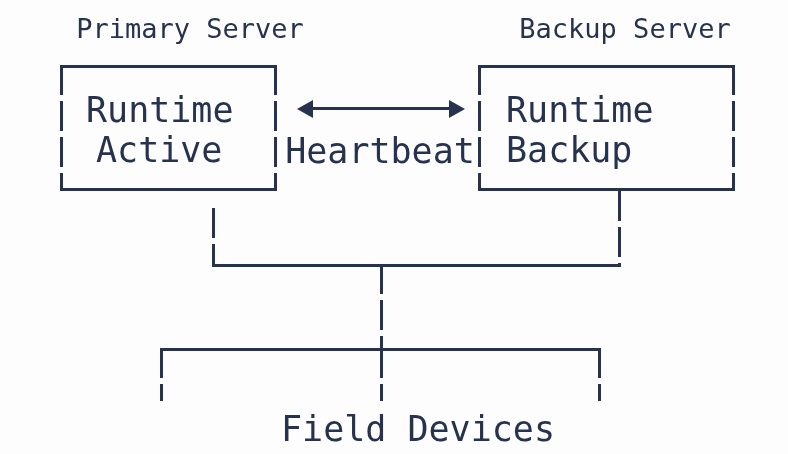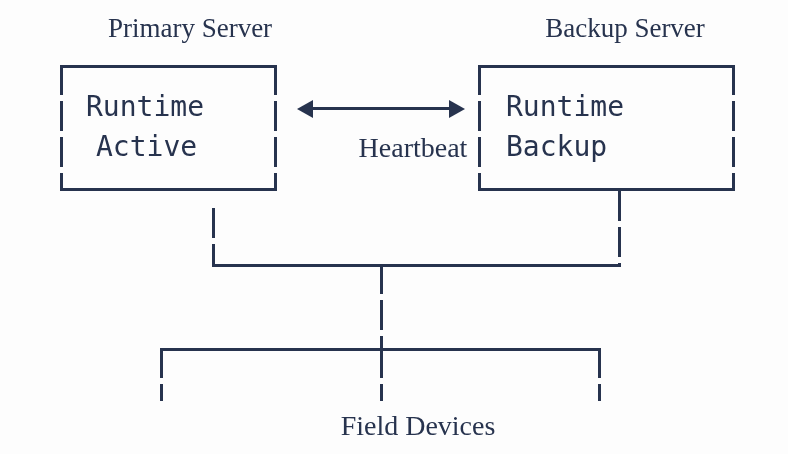"Primary Server" .label.center { font-family: Liberation Serif, serif -> none }
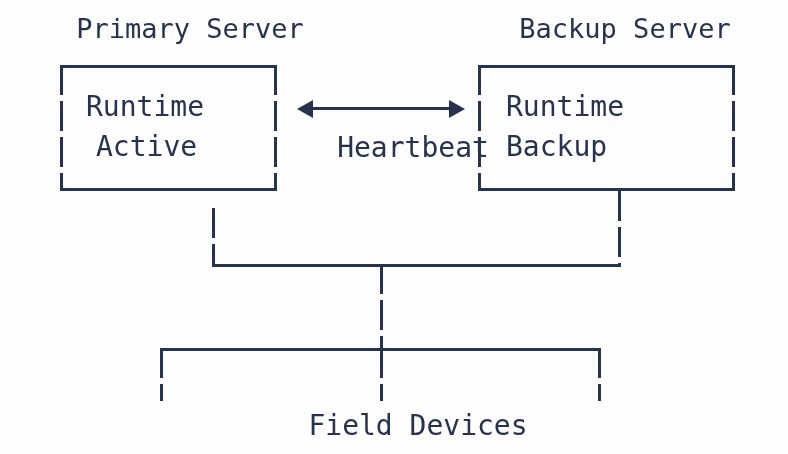"Runtime" .label { font-size: 28px -> 35px }
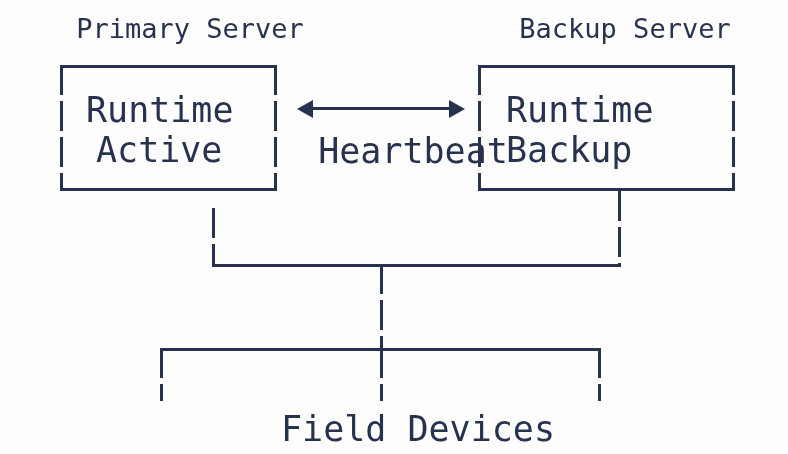"Heartbeat" div.label { margin-left: 33px -> none }
